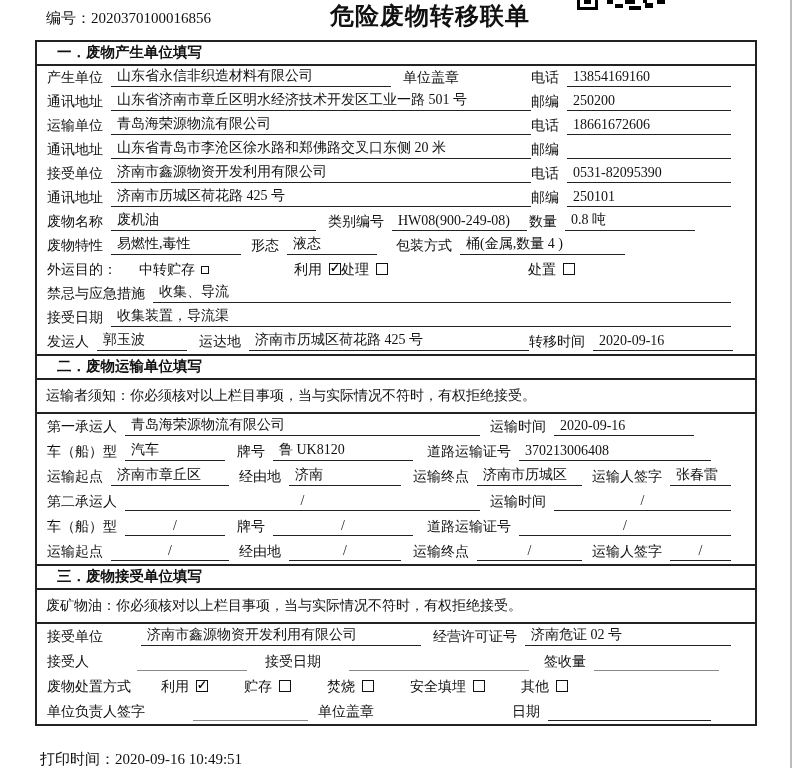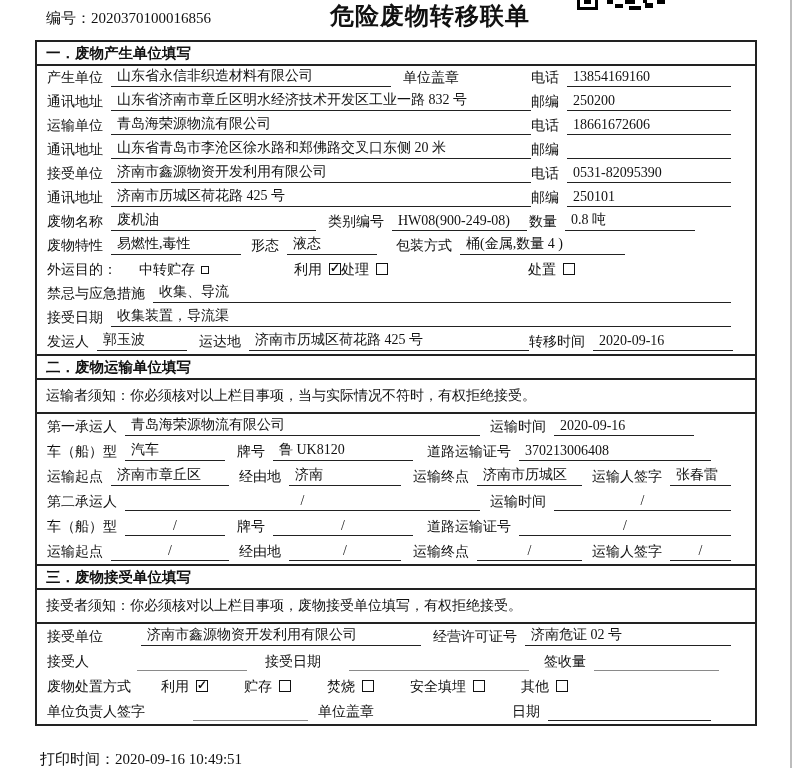"一．废物产生单位填写" .sec-h { font-family: Liberation Serif, serif -> Liberation Mono, monospace; padding-left: 9px -> 20px }
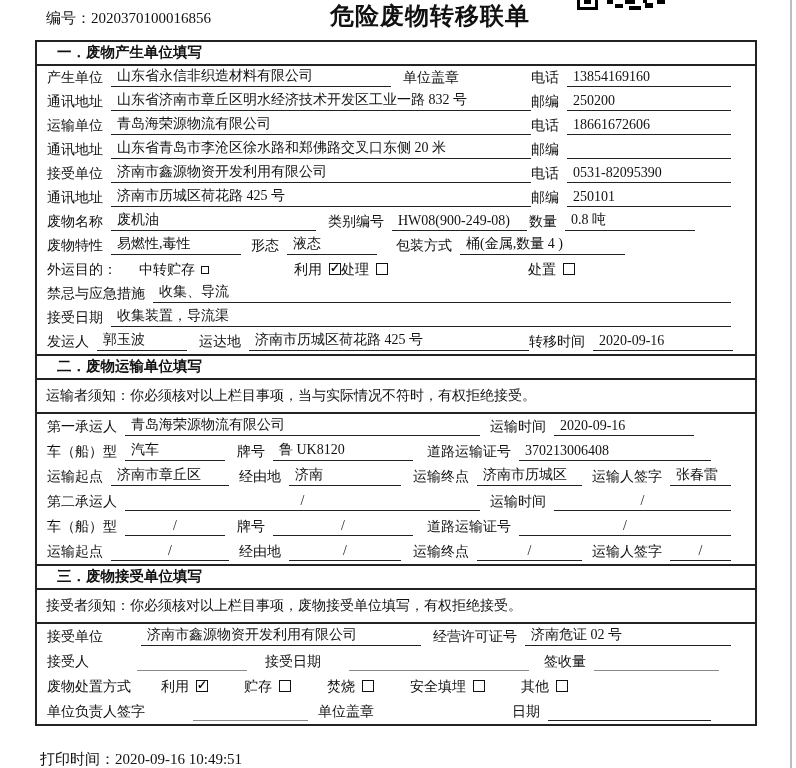"山东省济南市章丘区明水经济技术开发区工业一路 832 号" span.v { text: 832 -> 501 }
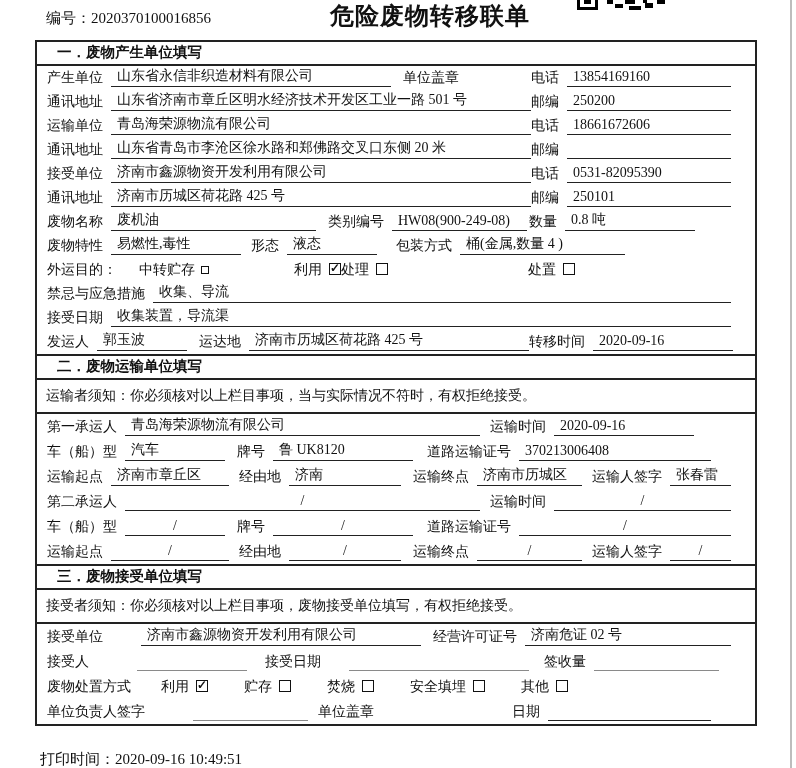"接受者须知：你必须核对以上栏目事项，废物接受单位填写，有权拒绝接受。" div.note { text: 接受者须知：你必须核对以上栏目事项，废物接受单位填写 -> 废矿物油：你必须核对以上栏目事项，当与实际情况不符时 }
